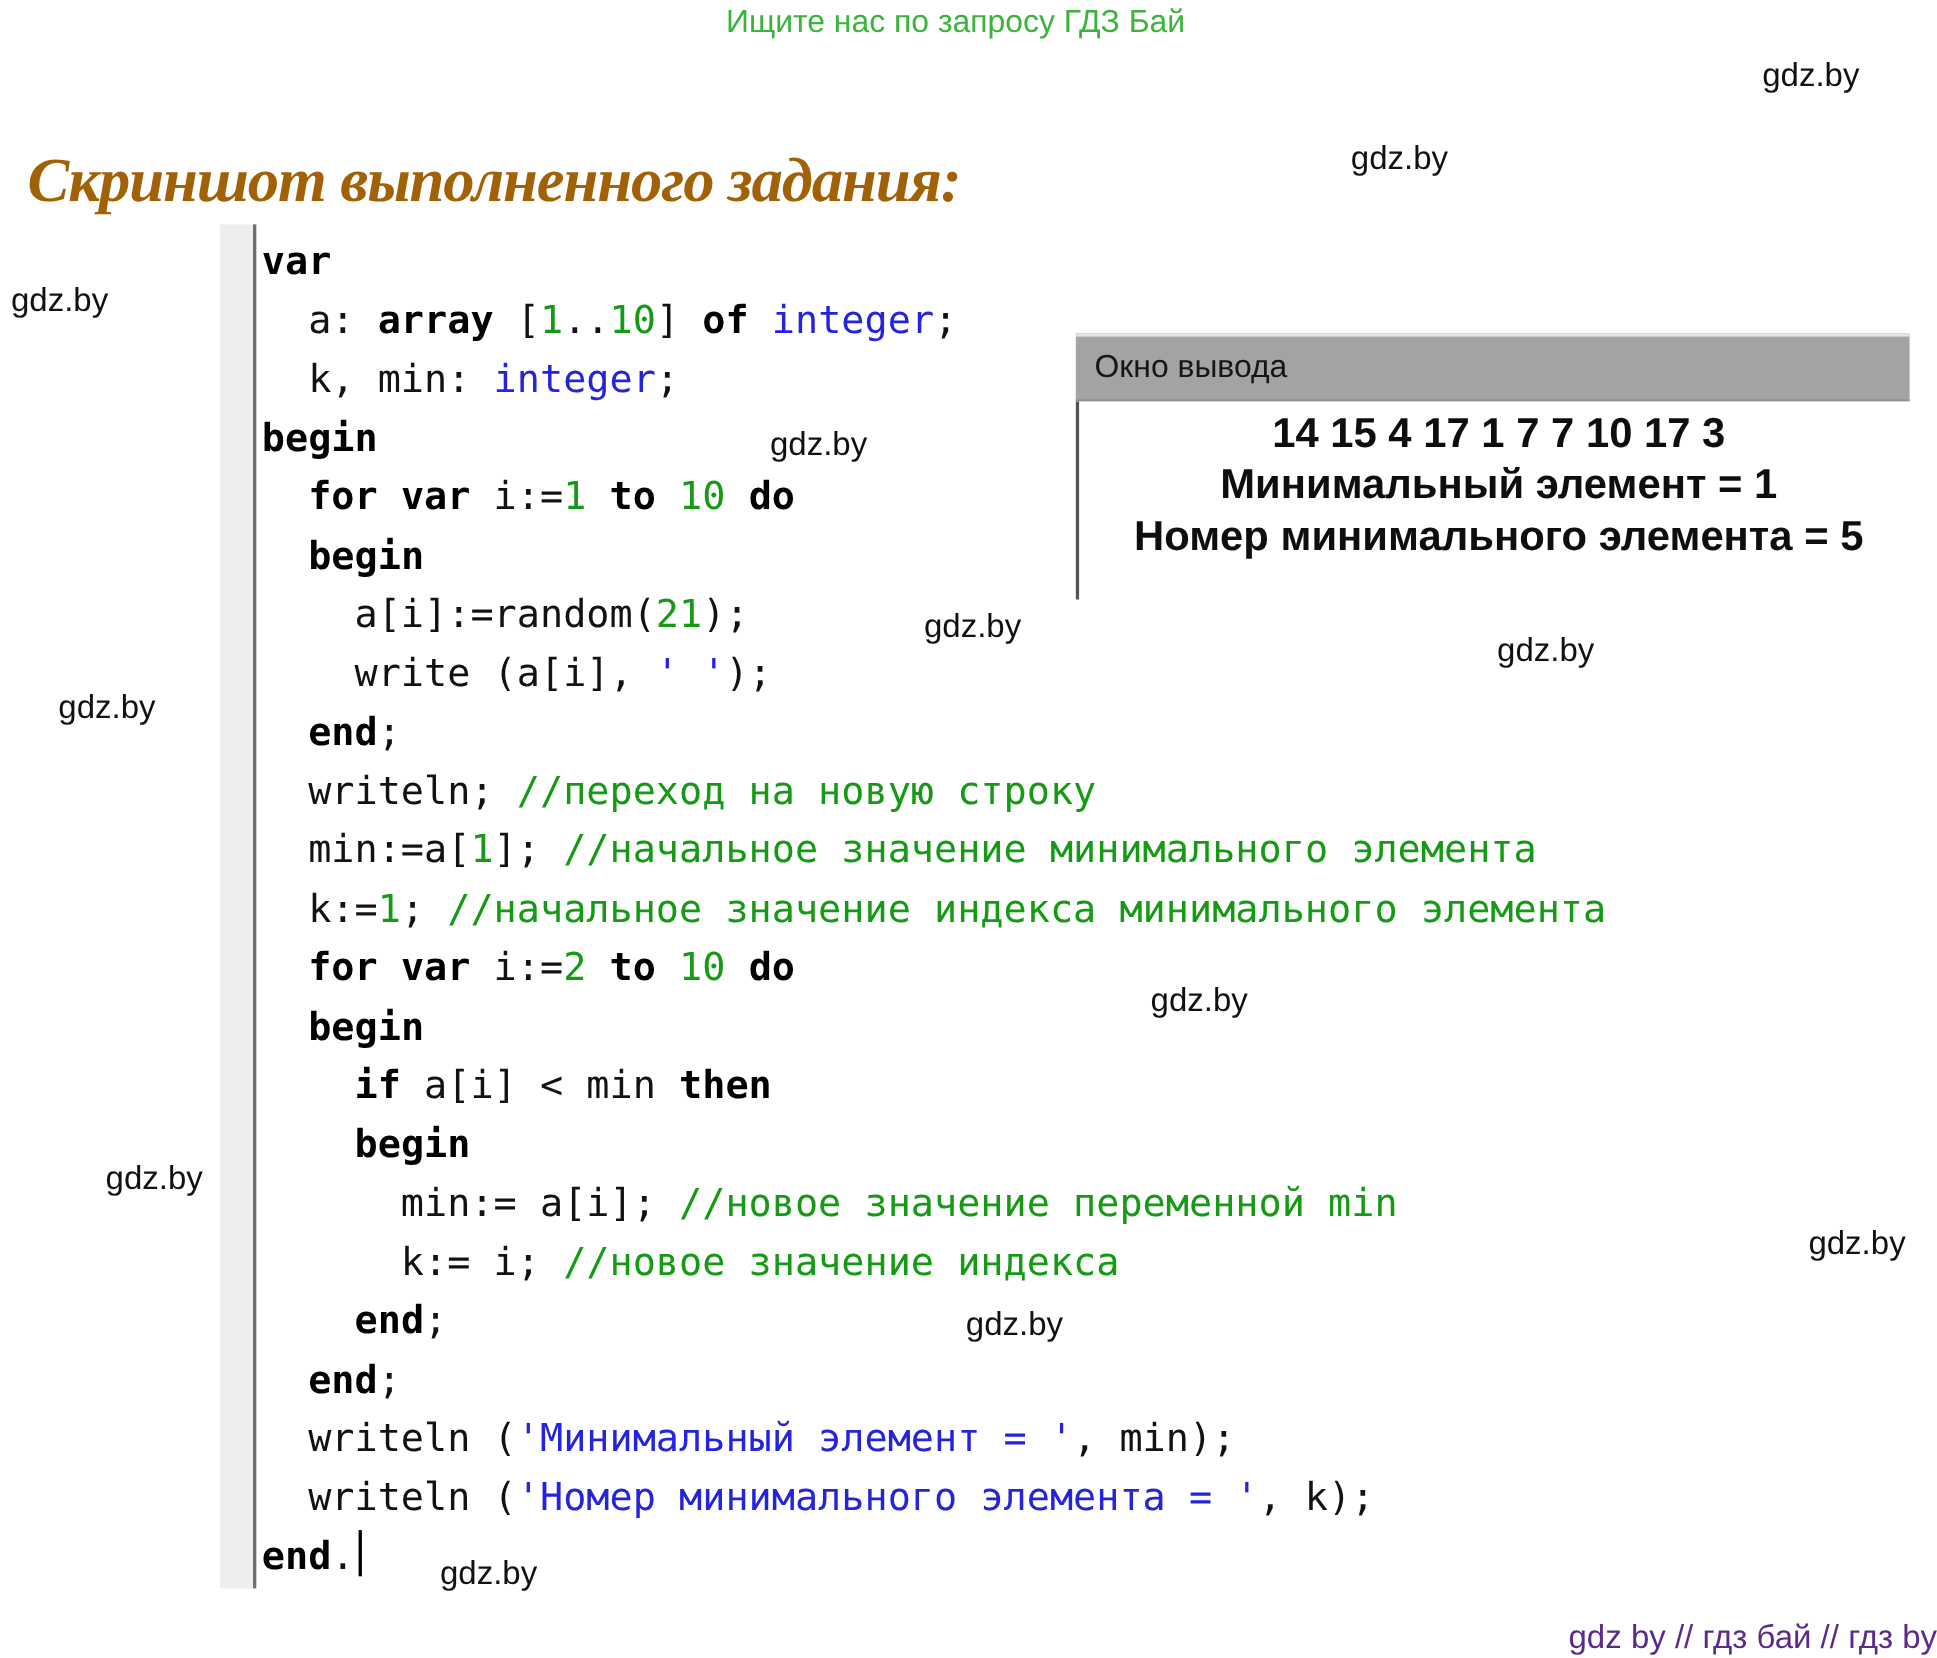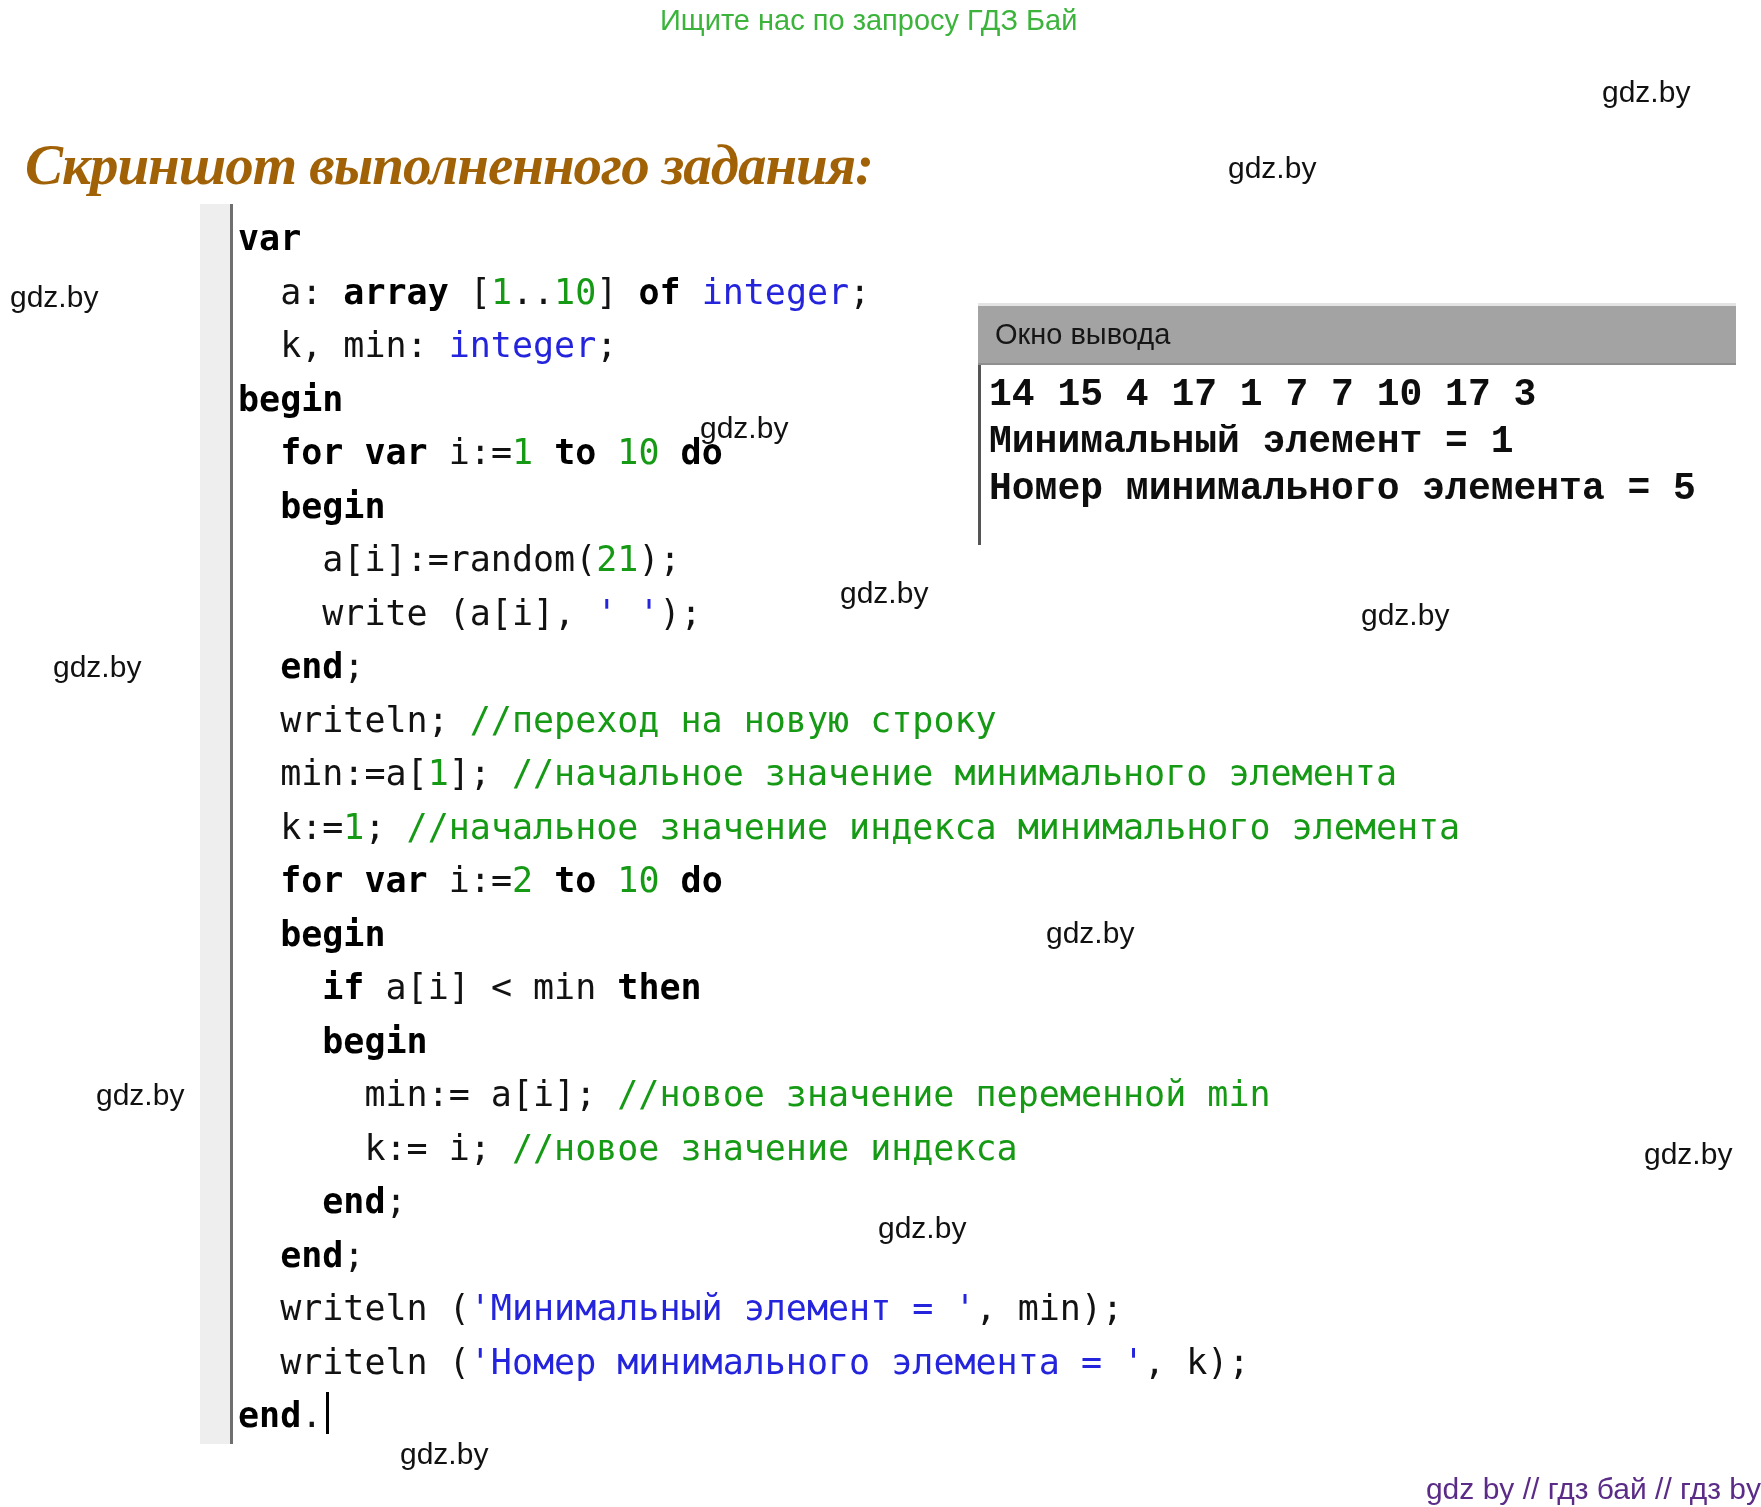"gdz.by" .wm { margin-top: 23px -> none }
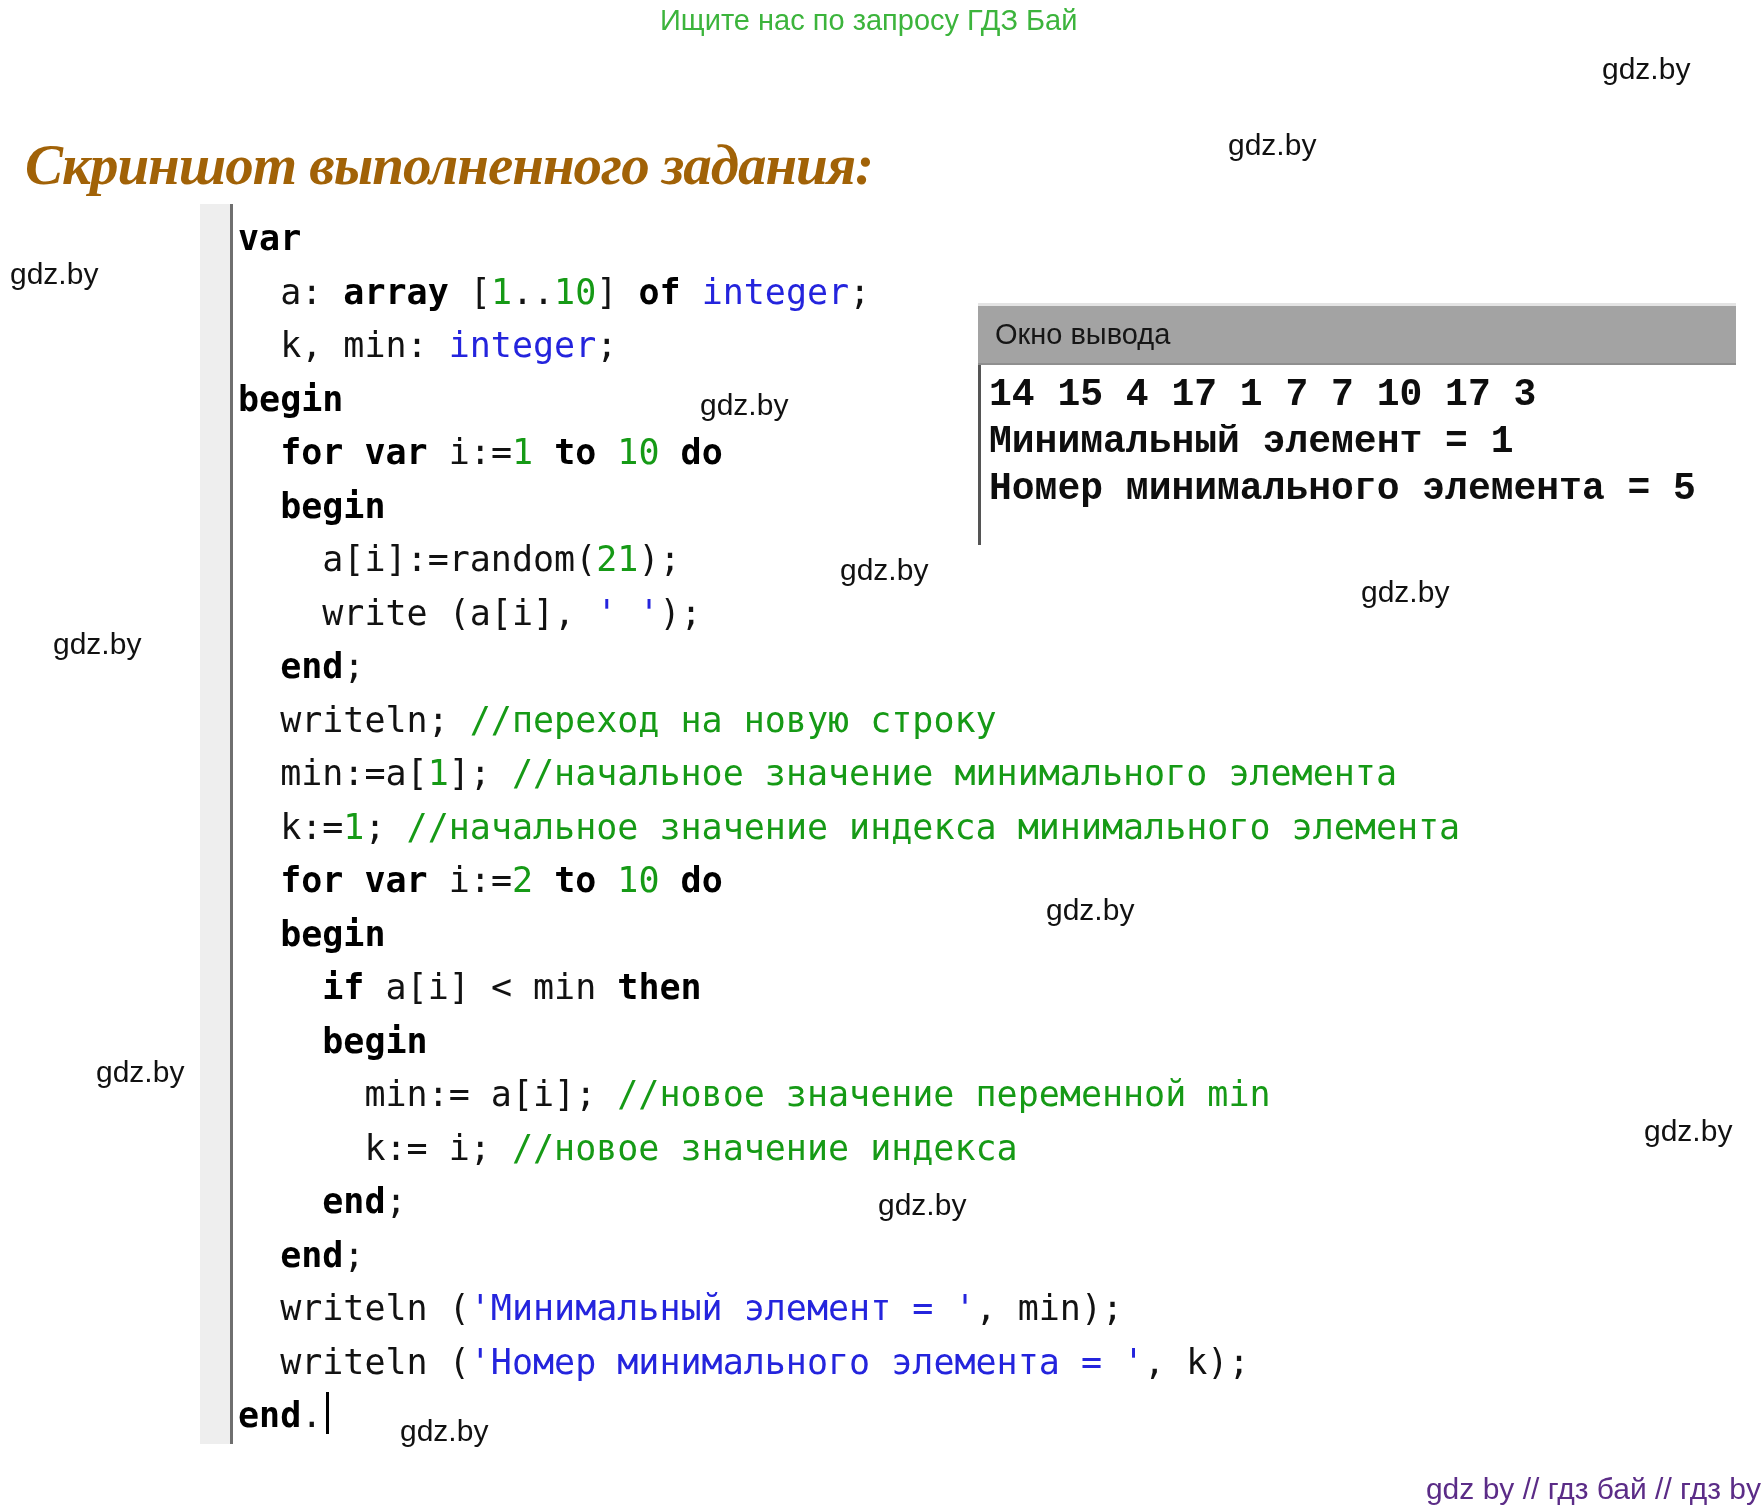"14 15 4 17 1" .ow-body { font-family: Liberation Mono, monospace -> Liberation Sans, sans-serif; text-align: none -> center }
